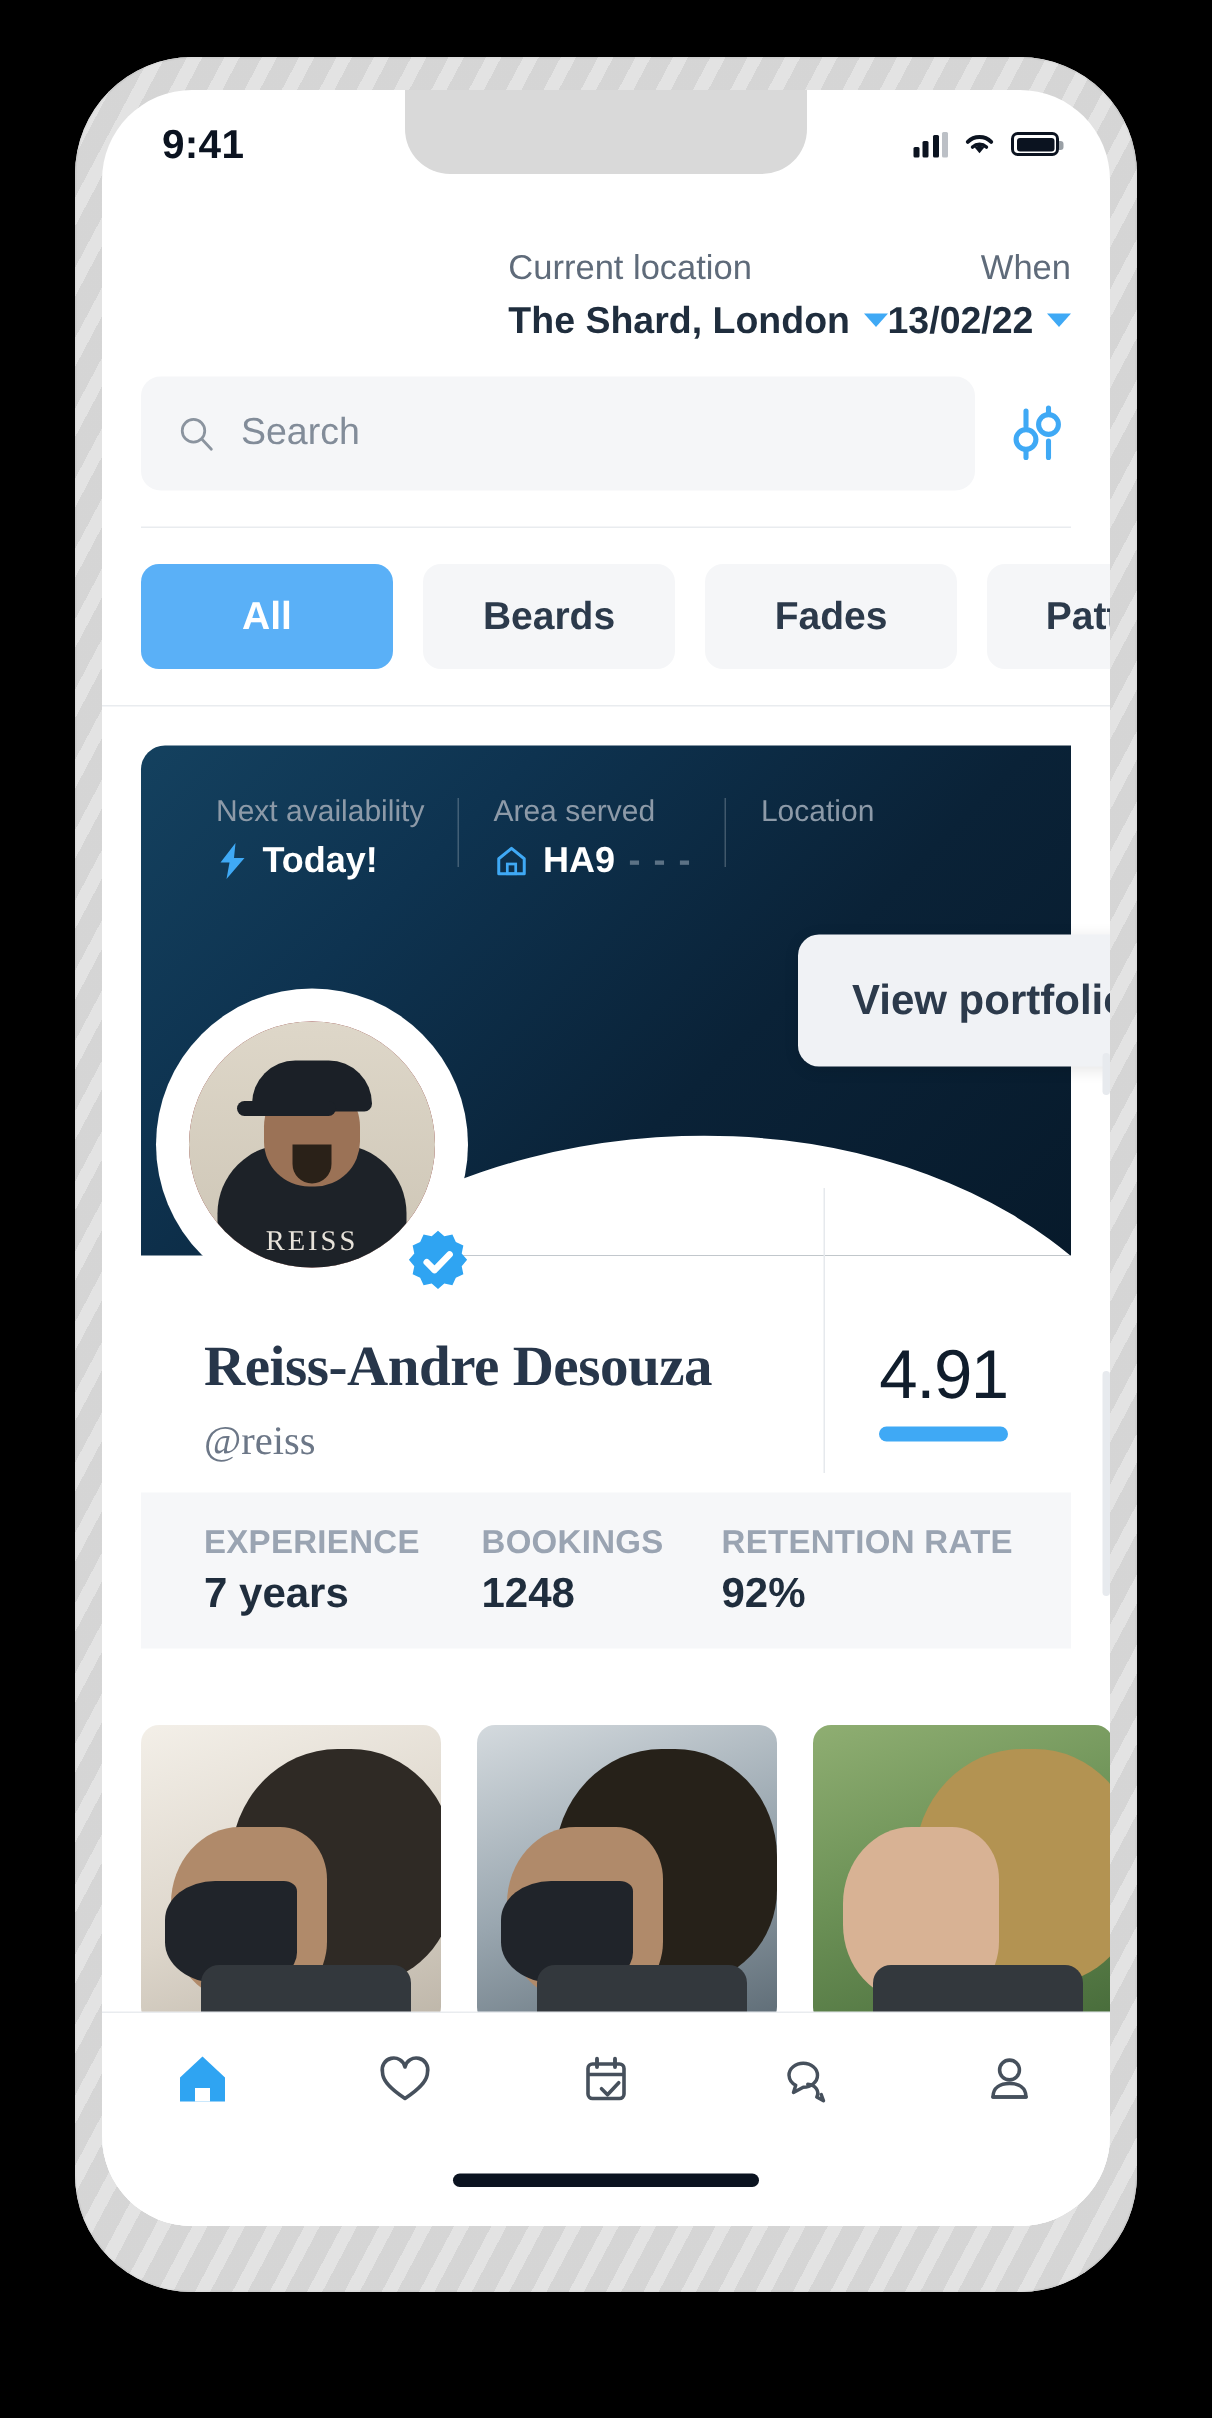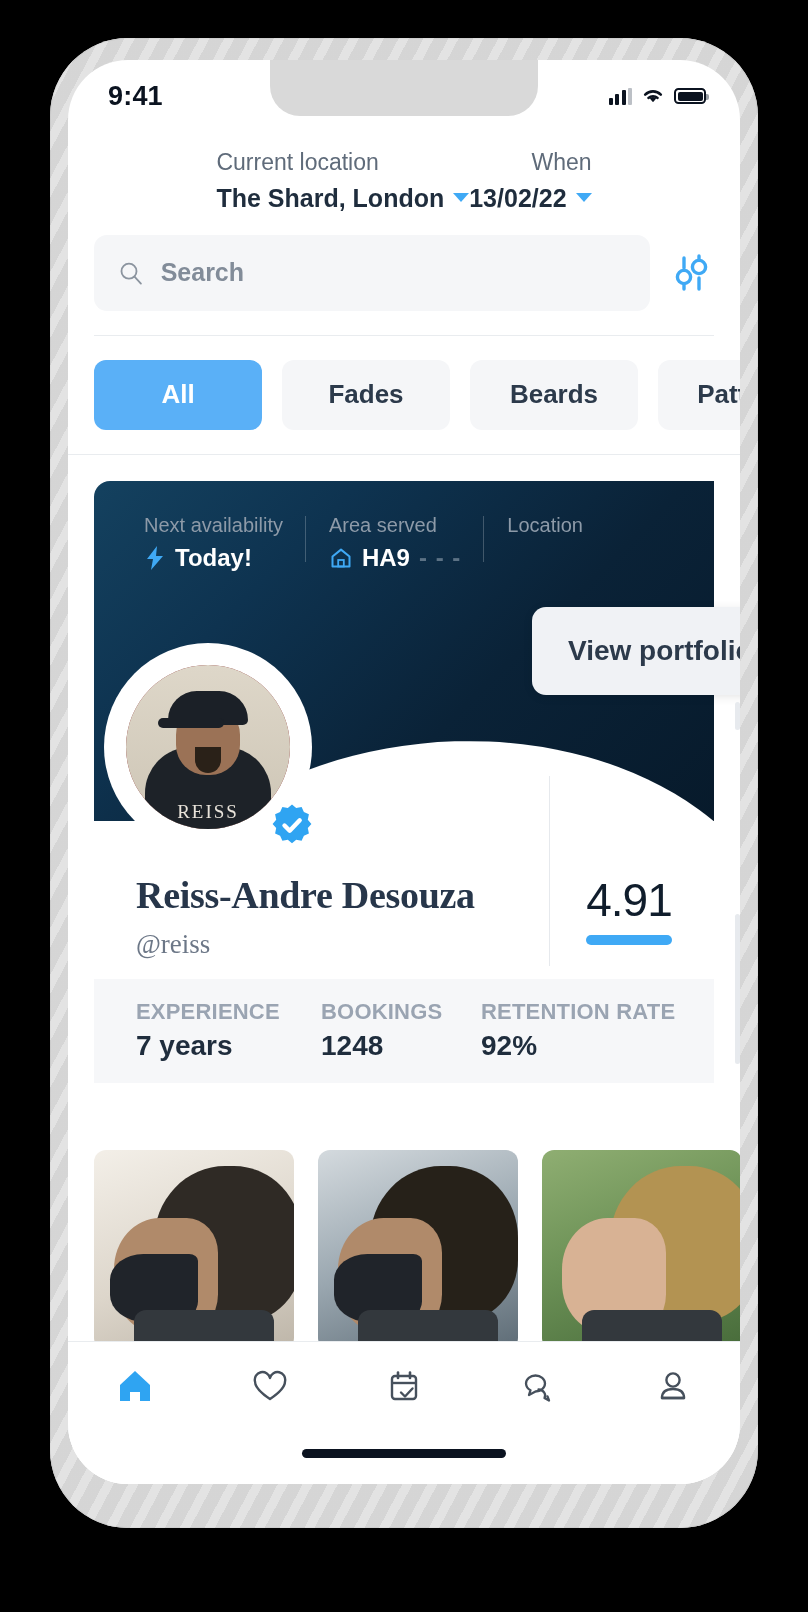"Current location" #loc-row { justify-content: center -> flex-end; margin-top: none -> 16px }
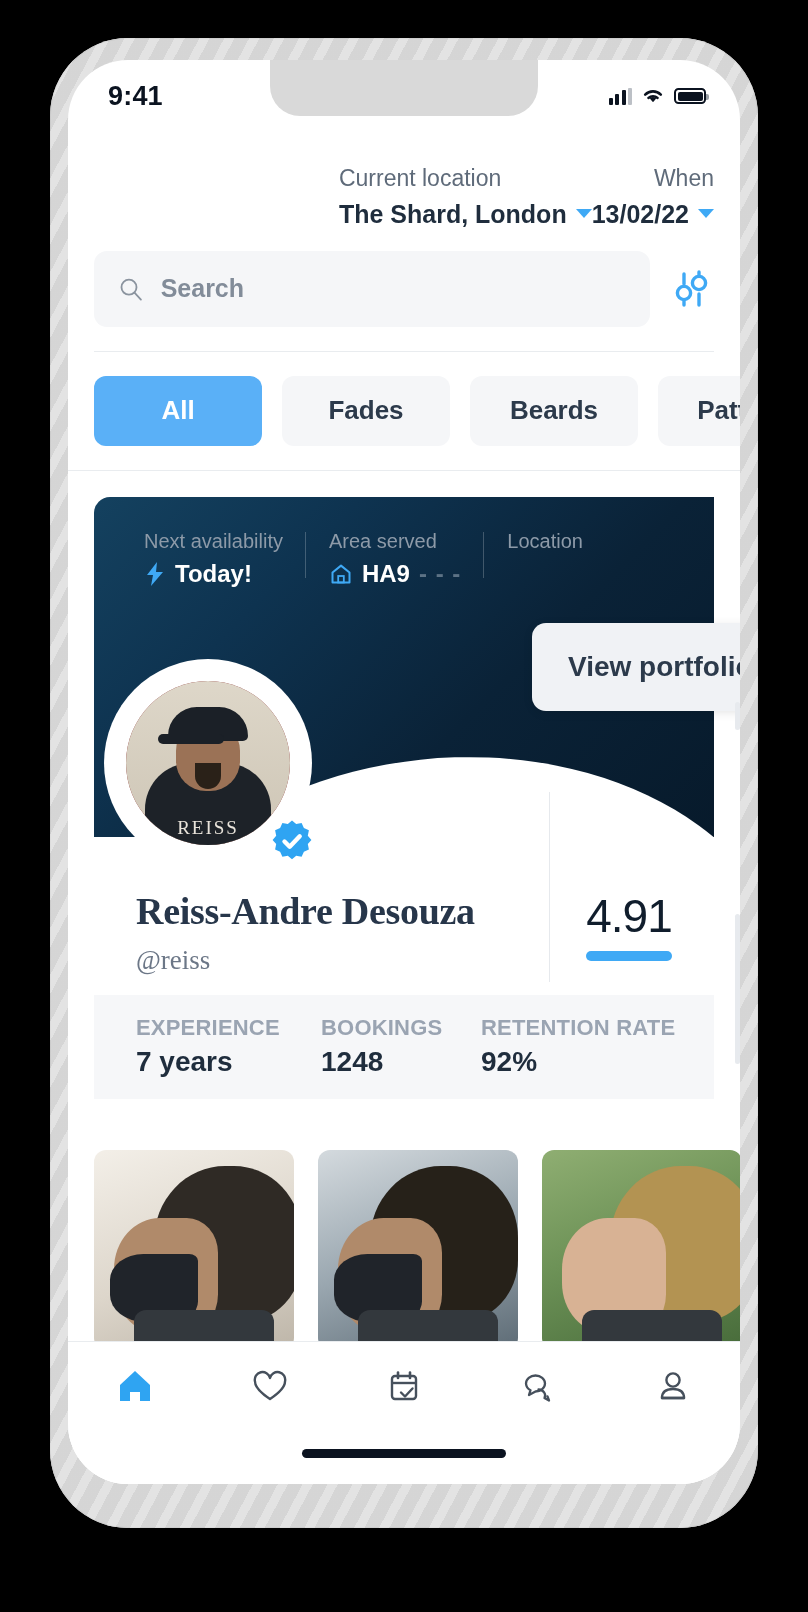"Search" #search-input { font-weight: bold -> none }
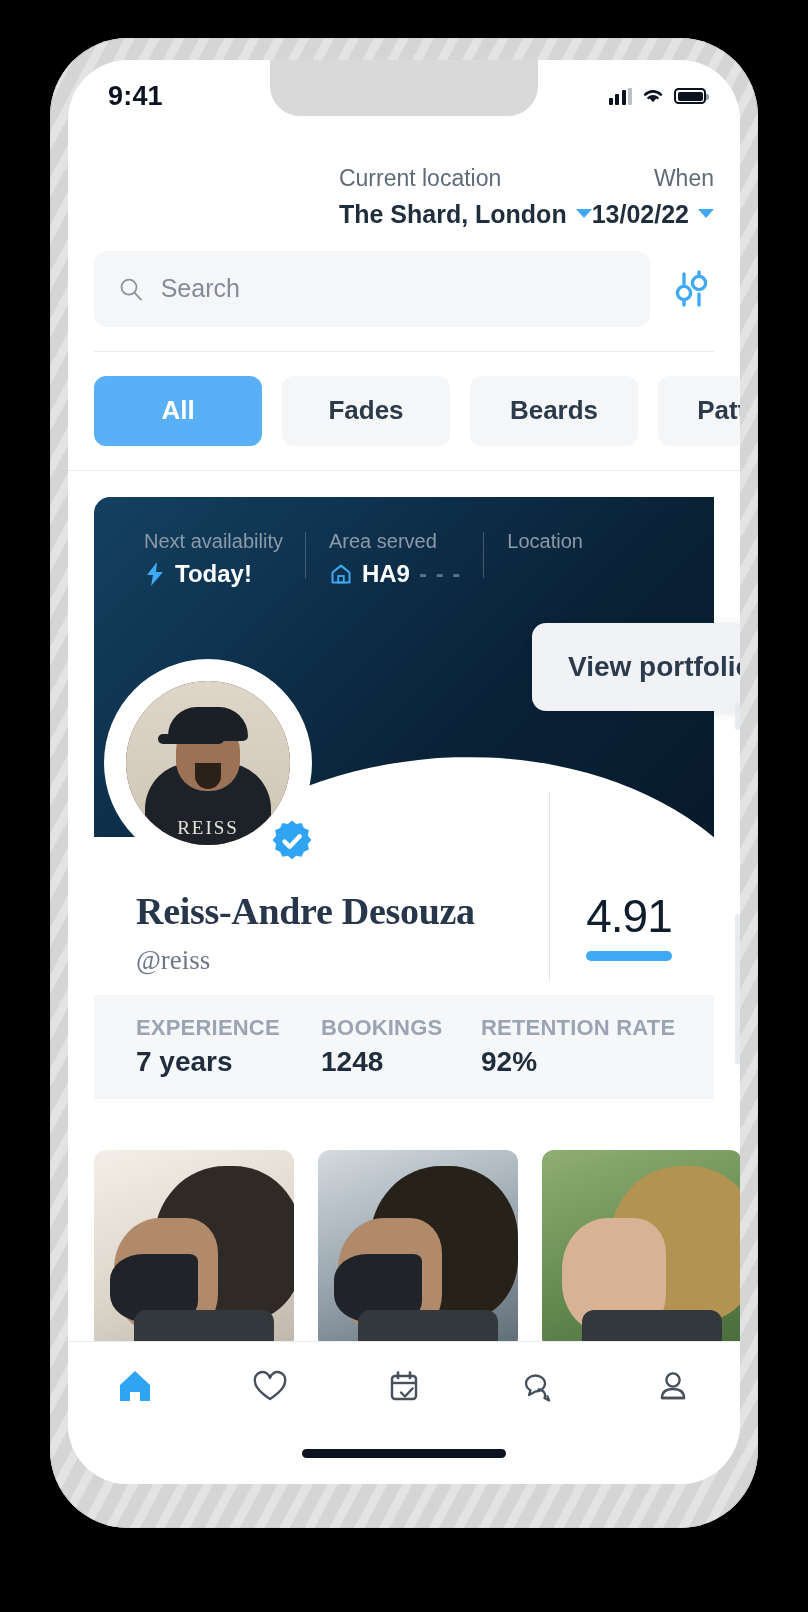"Fades" div.chip { order: before "Beards" -> after "Beards" }
